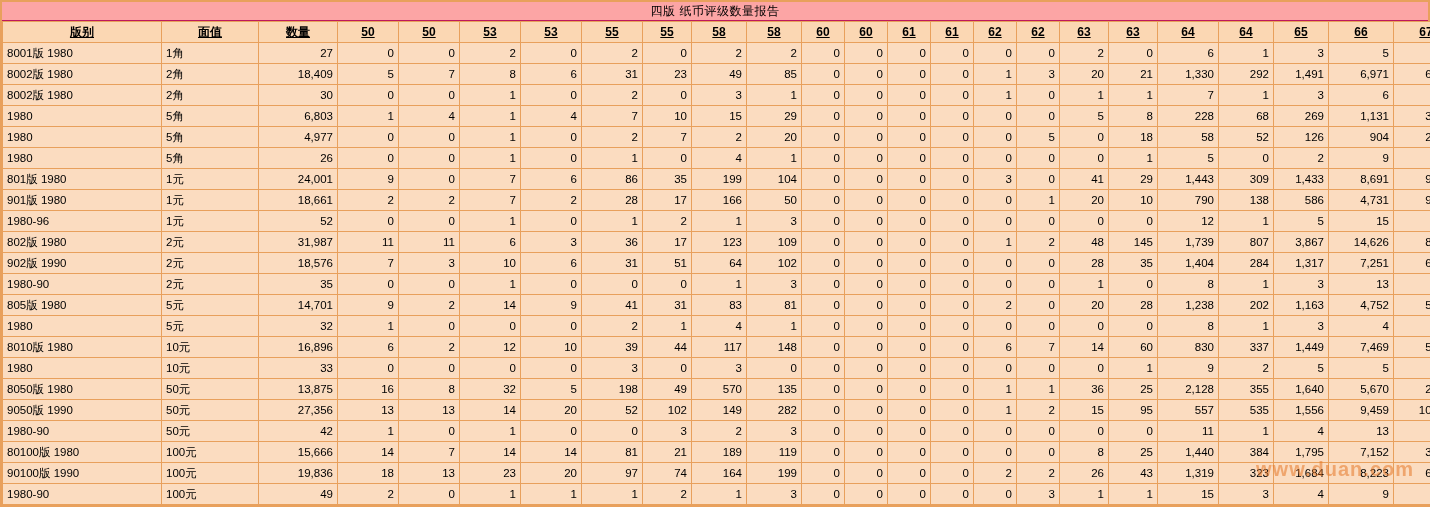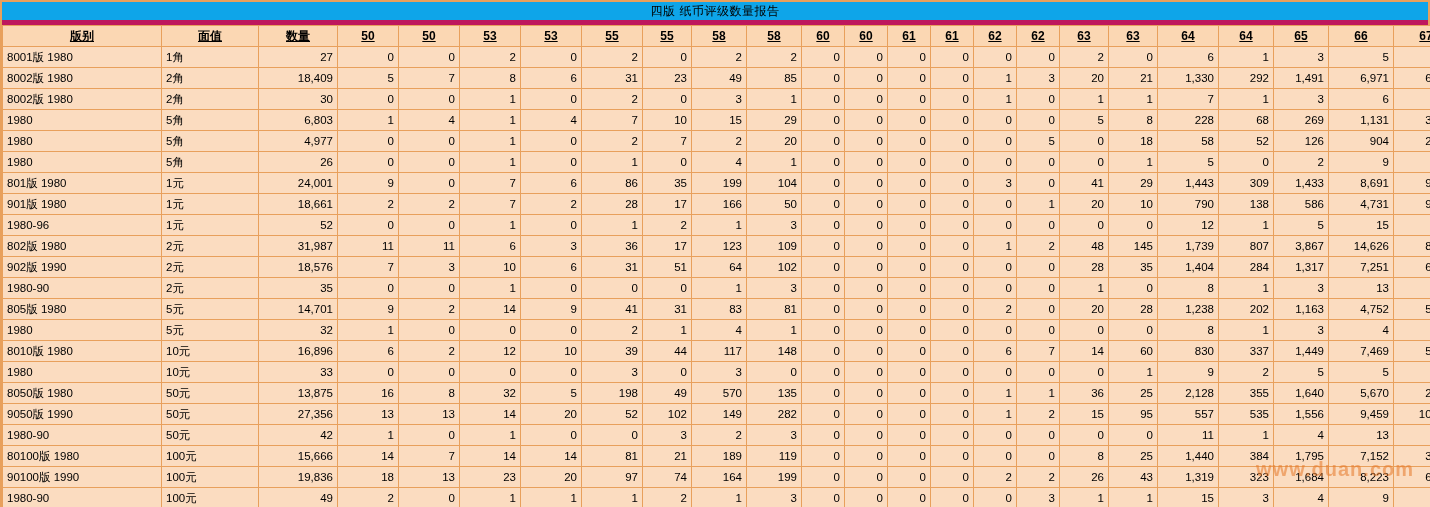"四版 纸币评级数量报告" .title-bar { background: #0ea5e9 -> #fca5a5; border-bottom: 5px solid #be185d -> 1px solid #be185d }
